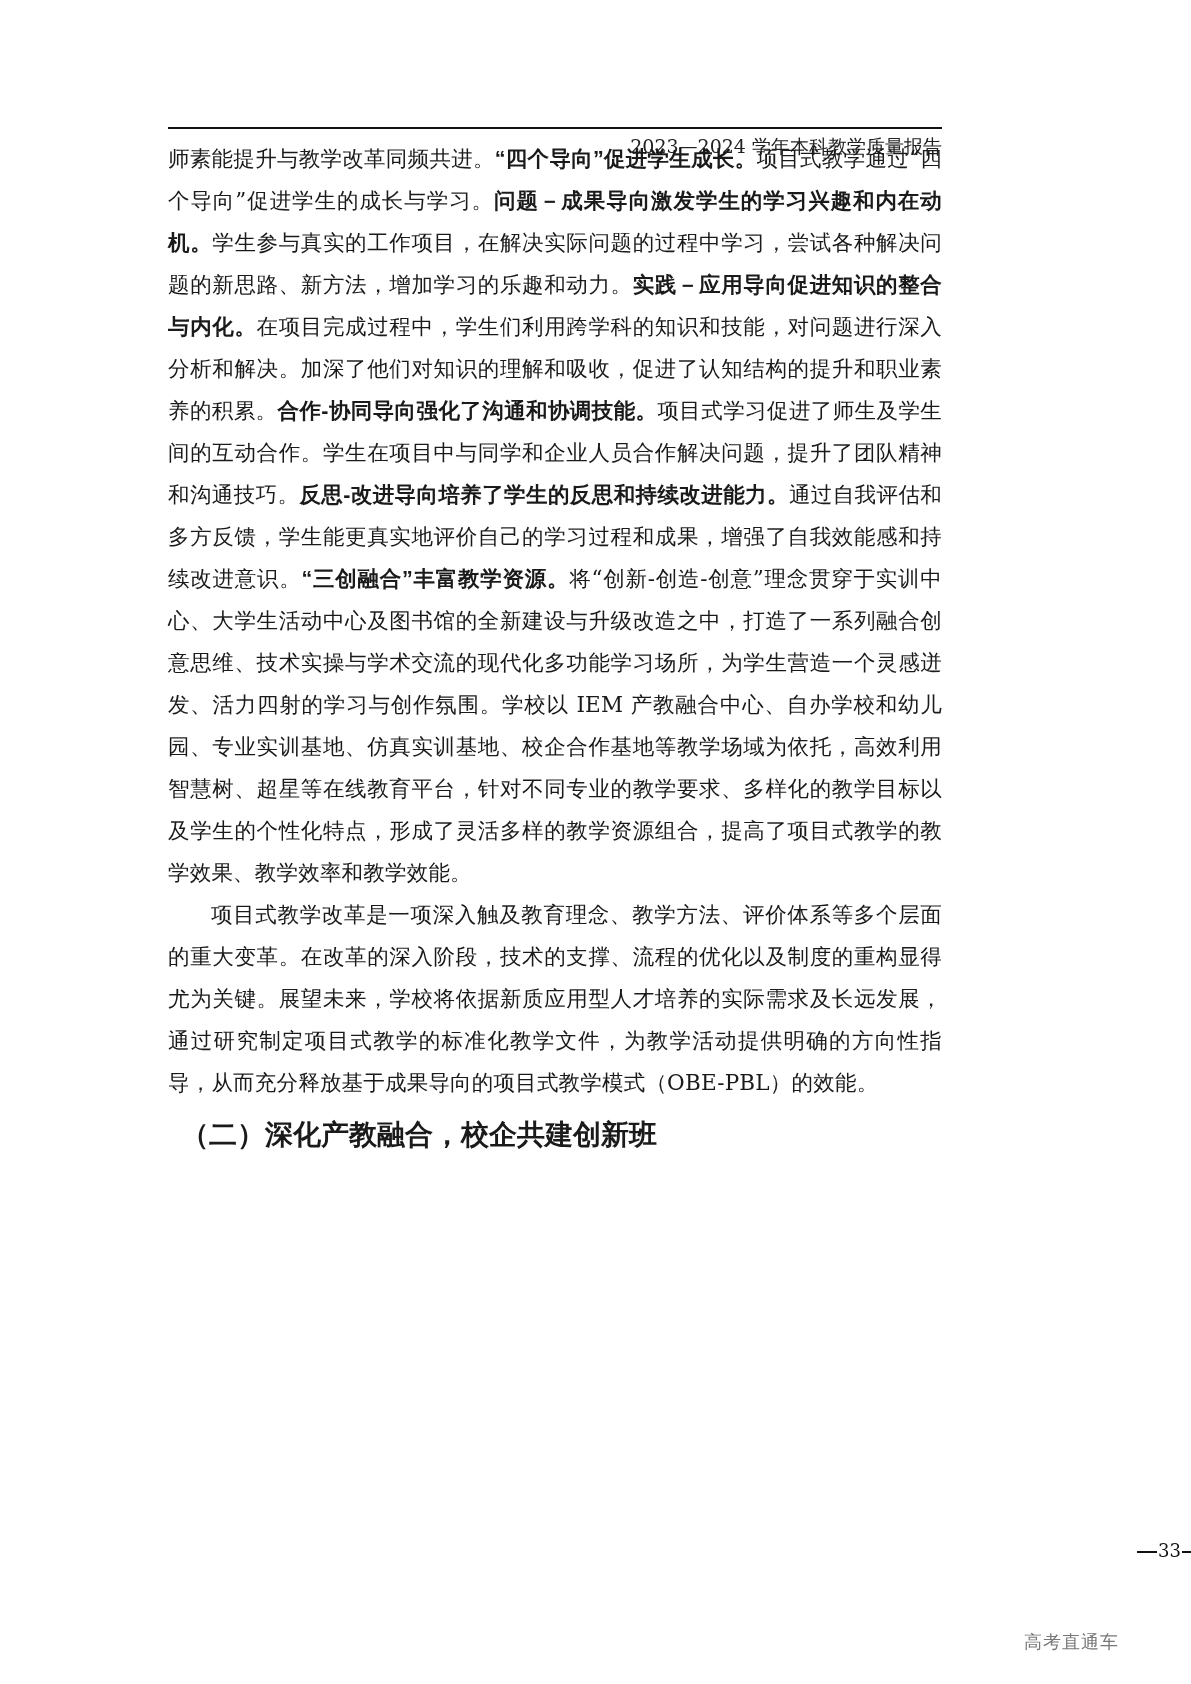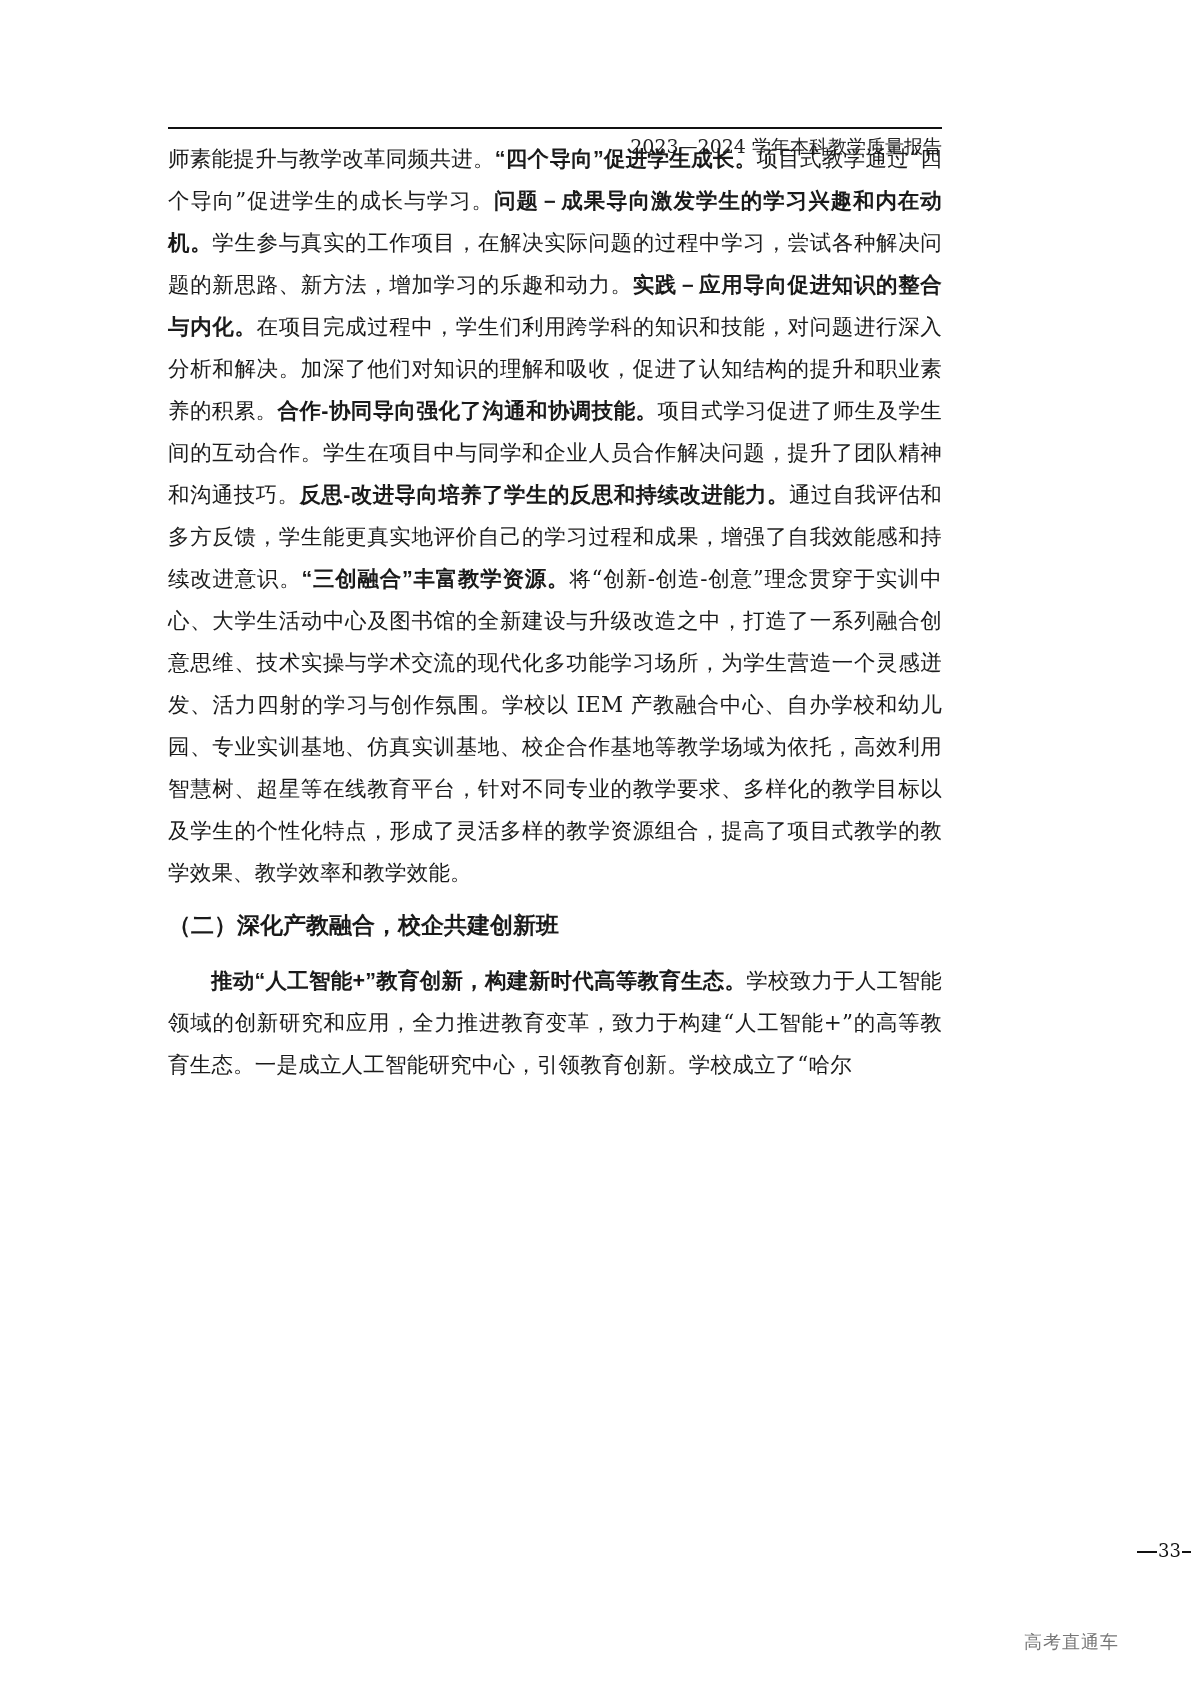"项目式教学改革是一项深入触及教育理念、教学方法、评价体系等多个层面的重大变革。在" p.para { html: none -> <p><span>项目式教学改革是一项深入触及教育理念、教学方法、评价体系等多个层面的重大变革。在改革的深入阶段，技术的支撑、流程的优化以及制度的重构显得尤为关键。展望未来，学校将依据新质应用型人才培养的实际需求及长远发展，通过研究制定项目式教学的标准化教学文件，为教学活动提供明确的方向性指导，从而充分释放基于成果导向的项目式教学模式（OBE-PBL）的效能。</span></p> }
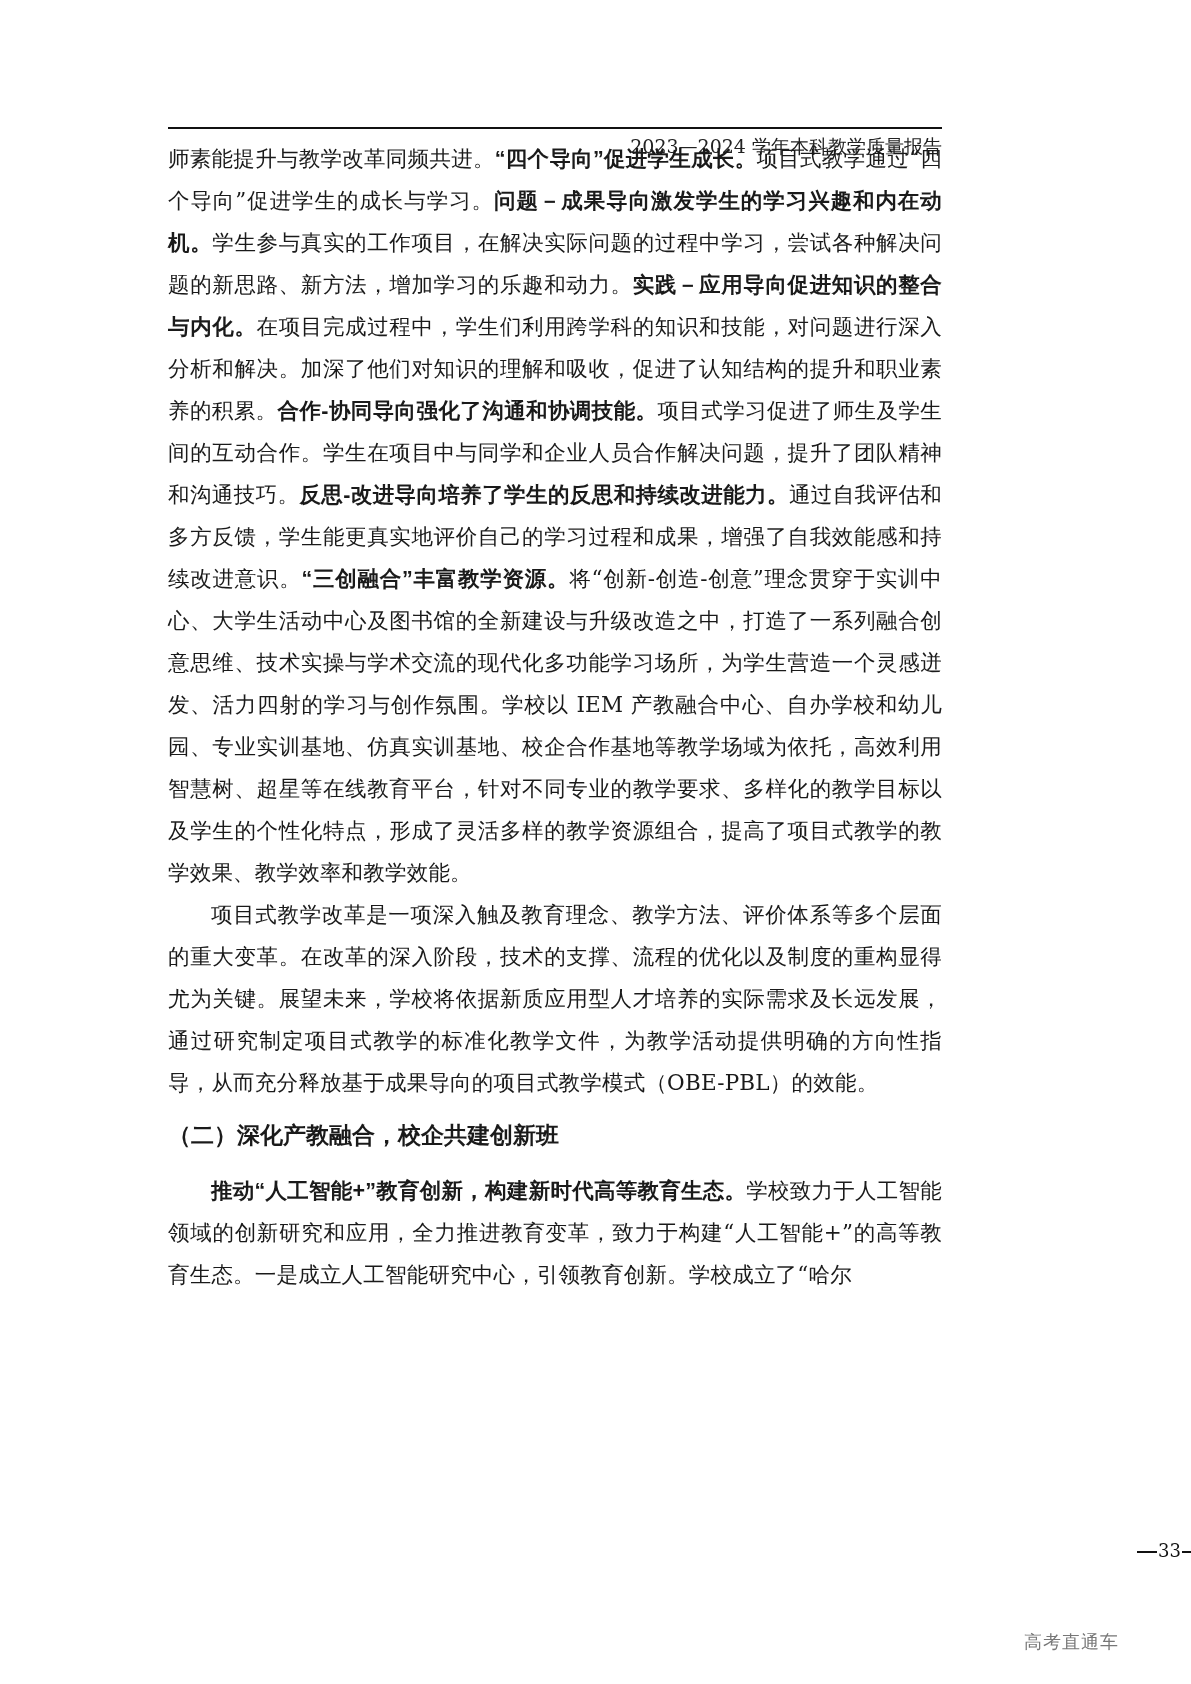"（二）深化产教融合，校企共建创新班" .section-heading { font-size: 23px -> 28px; margin: 6px 0 10px 0 -> 6px 0 10px 13px }
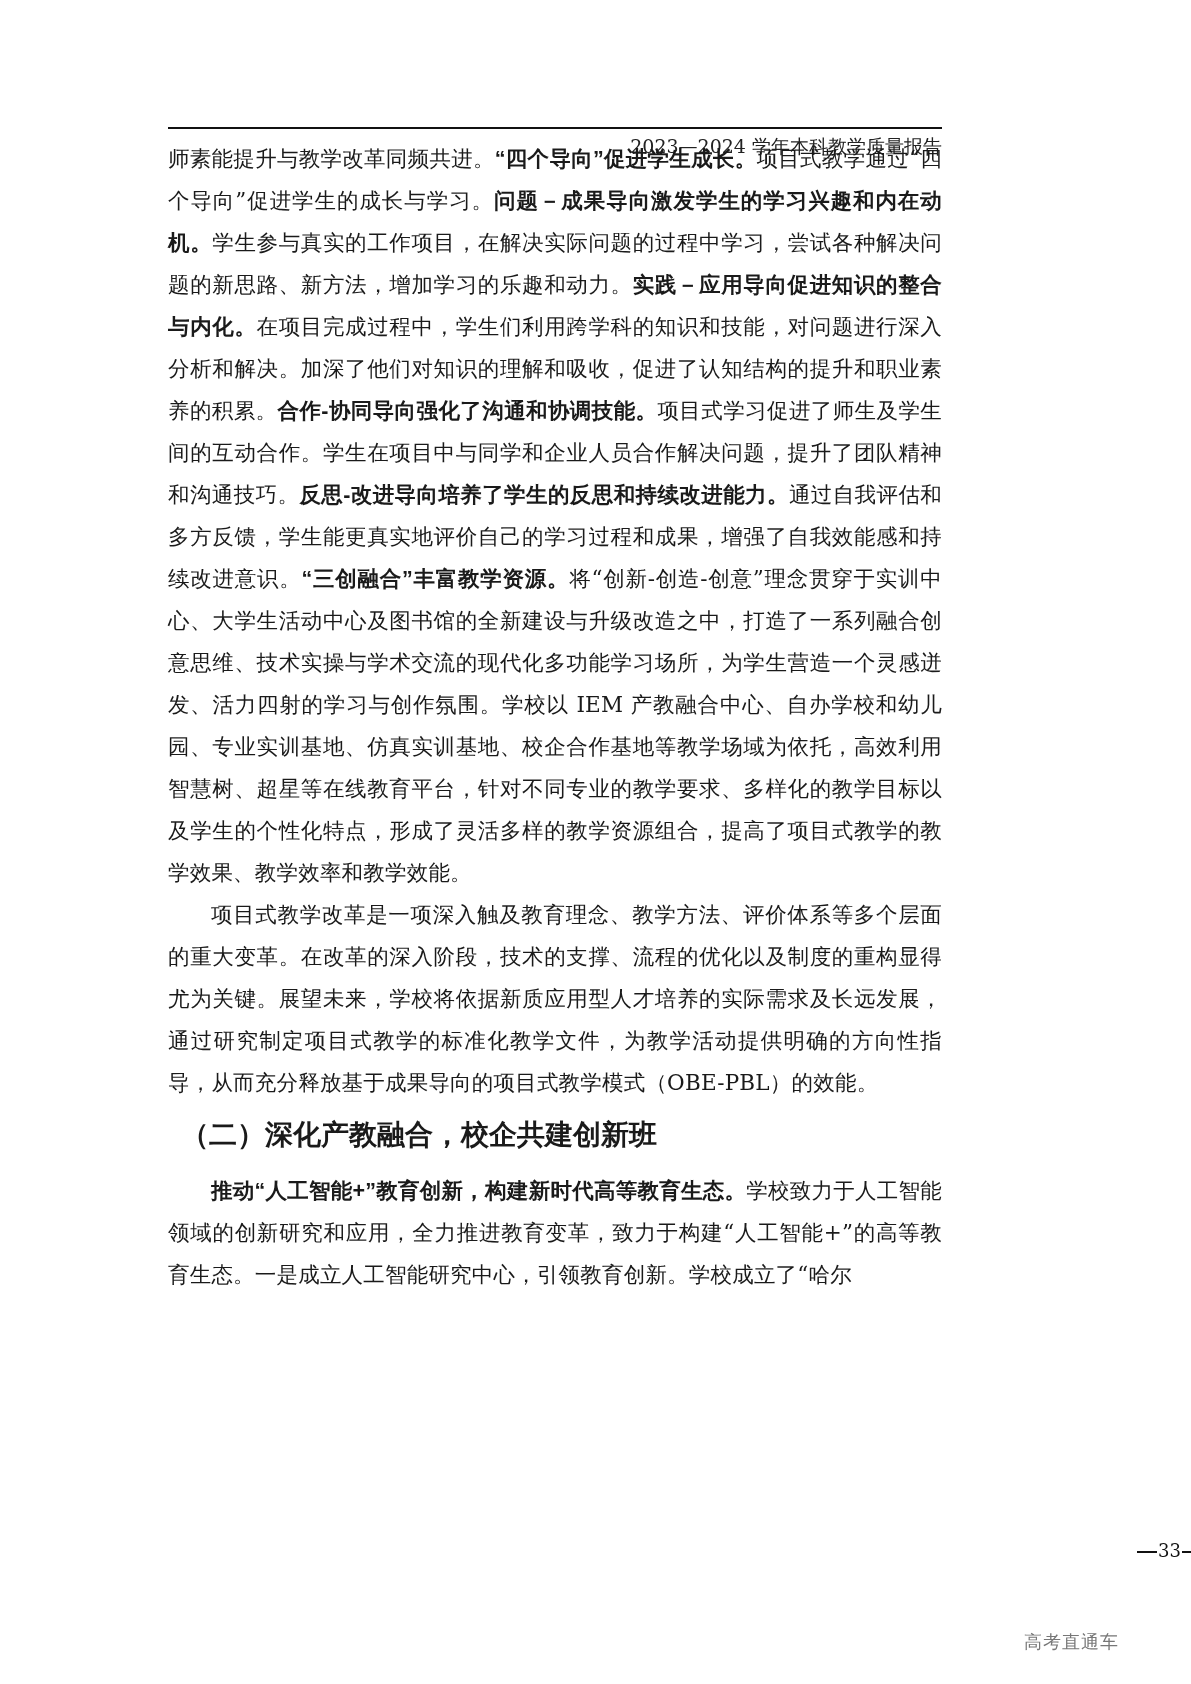"推动“人工智能+”教育创新，构建新时代高等教育生态。学校致力于人工智能领域的创新" p.para { html: <p><span>推动“人工智能+”教育创新，构建新时代高等教育生态。</span><span>学校致力于人工智能领域的创新研究和应用，全力推进教育变革，致力于构建“人工智能+”的高等教育生态。一是成立人工智能研究中心，引领教育创新。学校成立了“哈尔</span></p> -> none }
